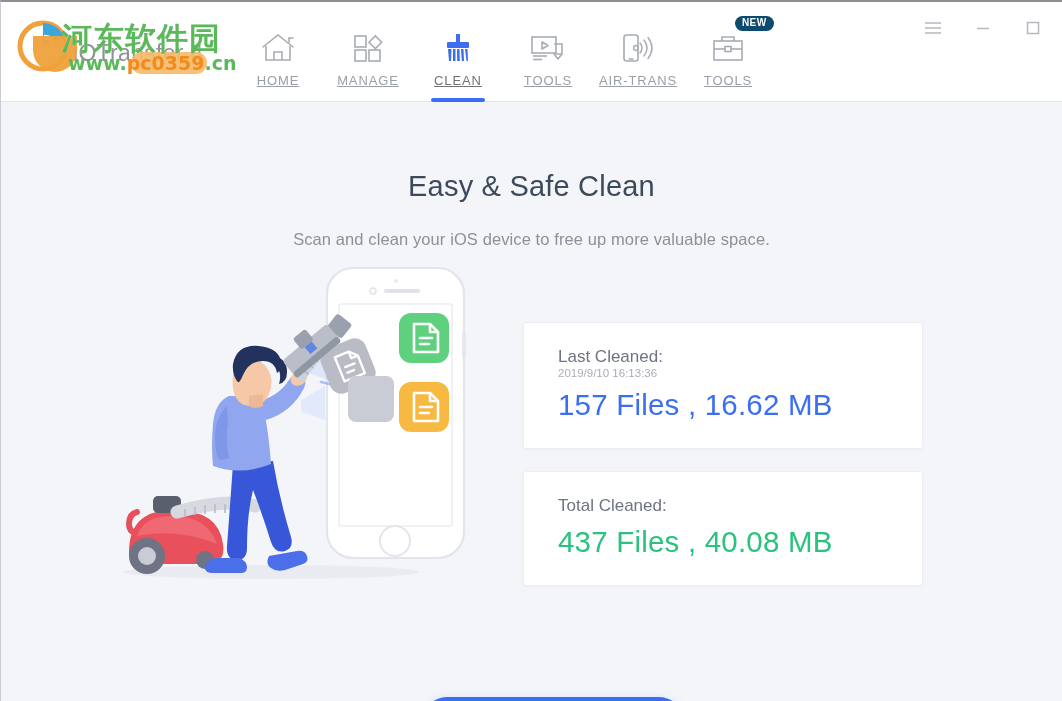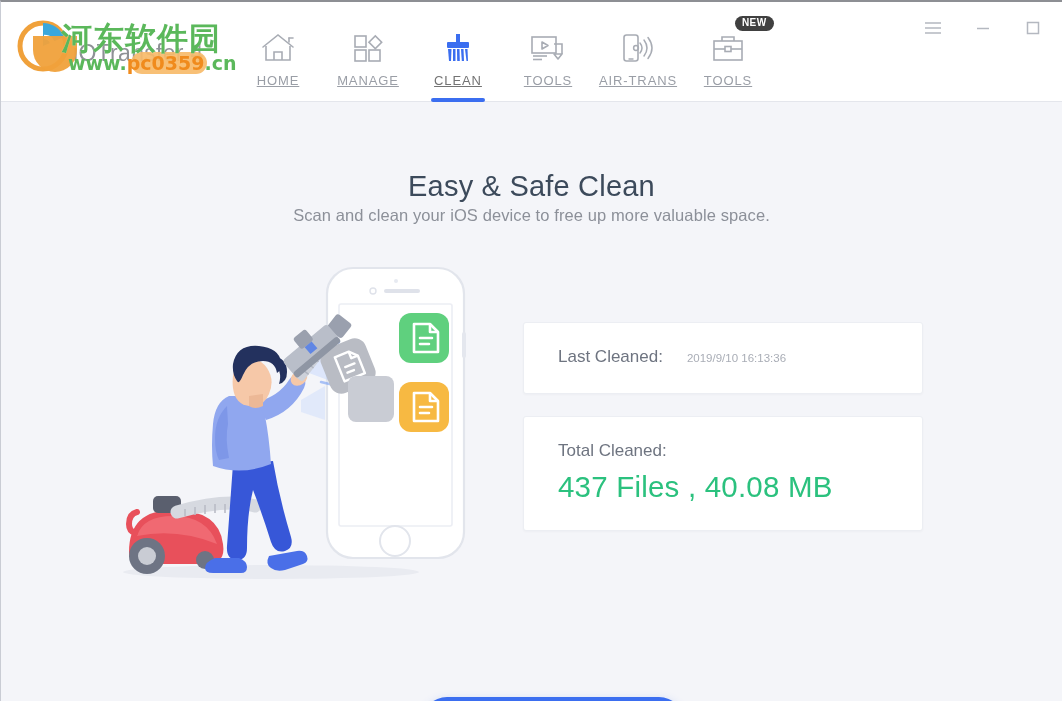"NEW" .new-badge { background: #404040 -> #0c4a6e }
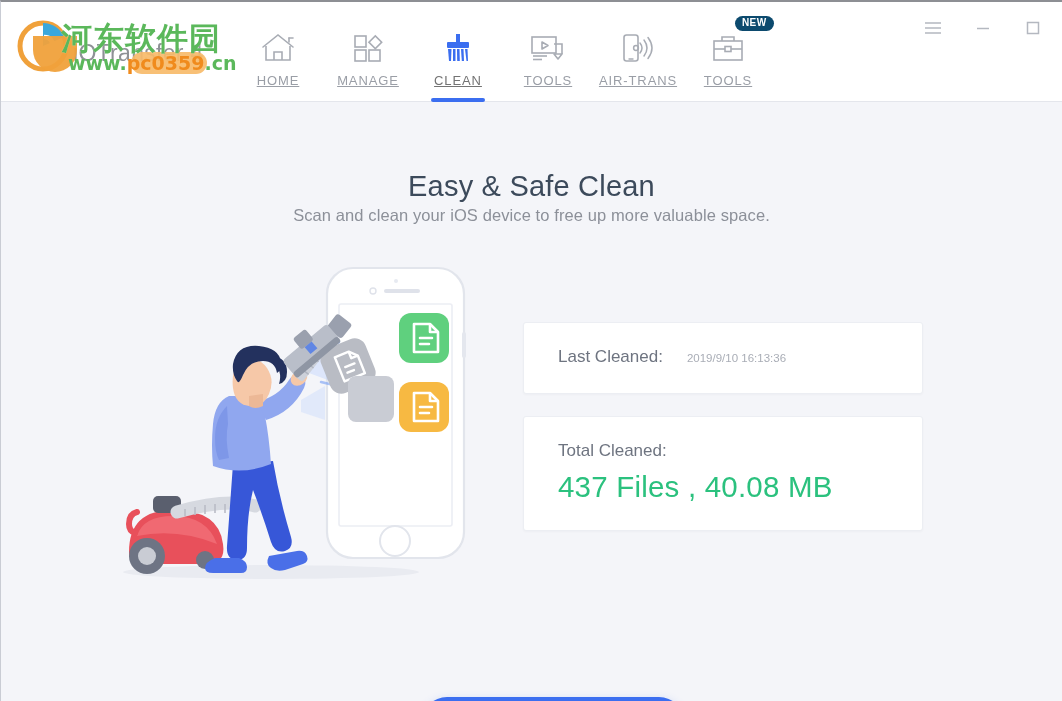"Scan and clean your iOS" .page-sub { top: 104px -> 128px }
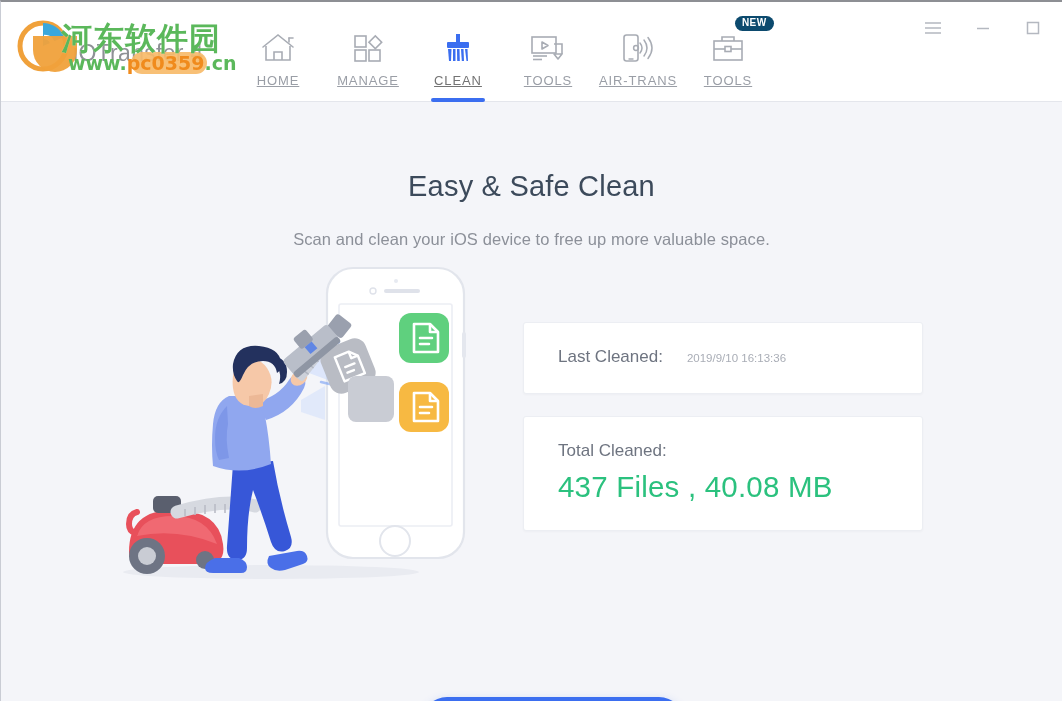"Last Cleaned:" .card-label-row { flex-direction: none -> column; gap: 24px -> 0 }
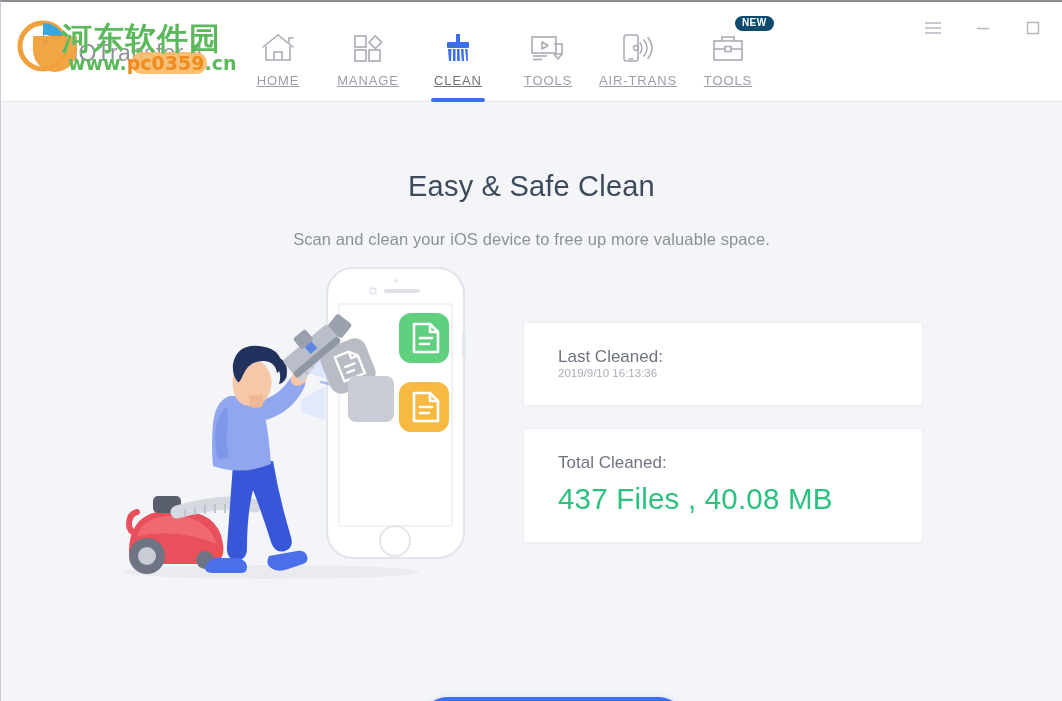"157 Files , 16.62 MB" div.card-value { html: none -> <div>157 Files , 16.62 MB</div> }
